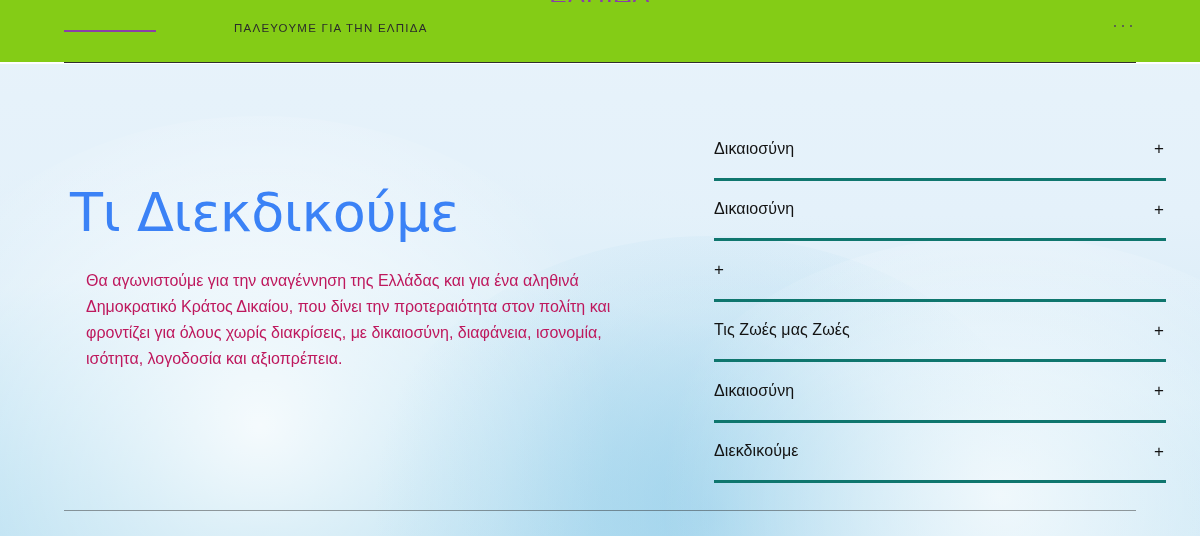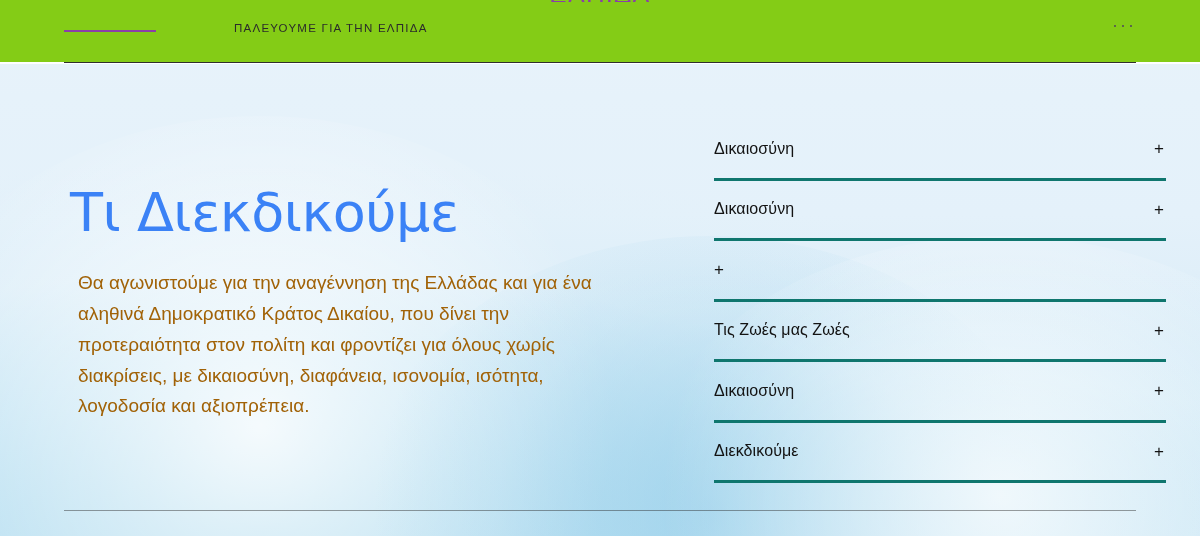"Θα αγωνιστούμε για την αναγέννηση" .lede { color: #a16207 -> #be185d; font-size: 19px -> 16px; margin: 8px -> 16px }
